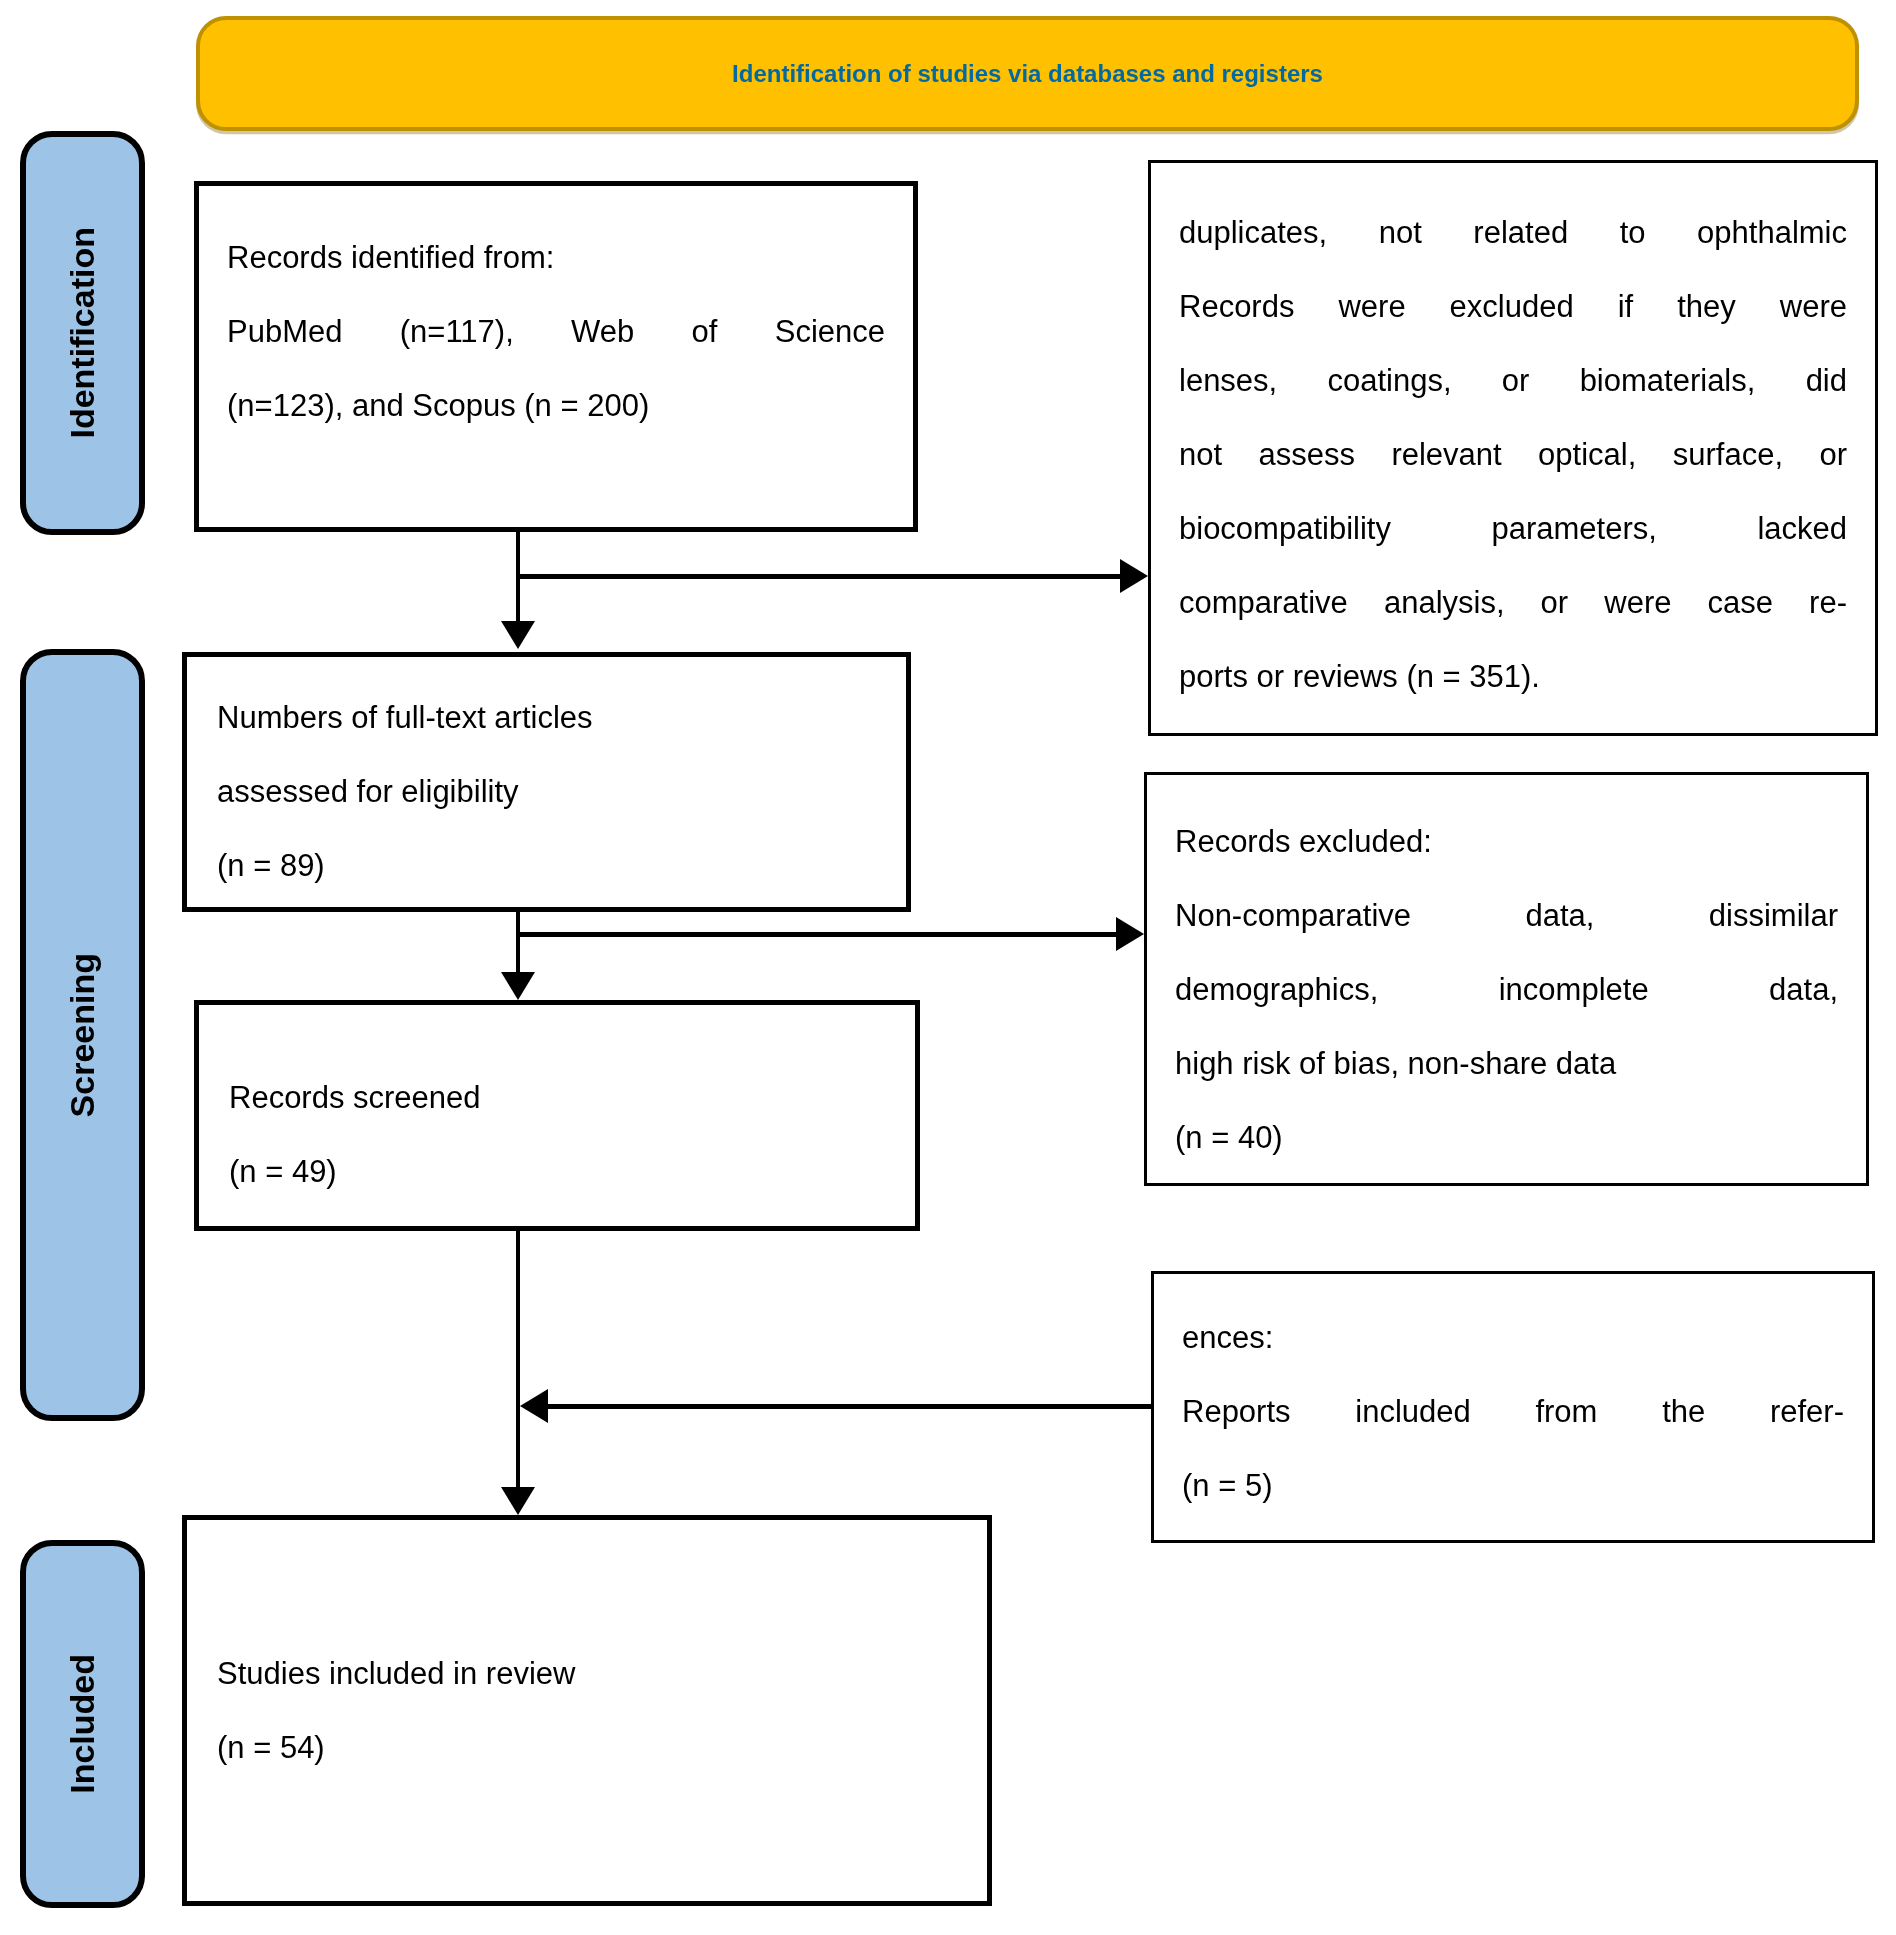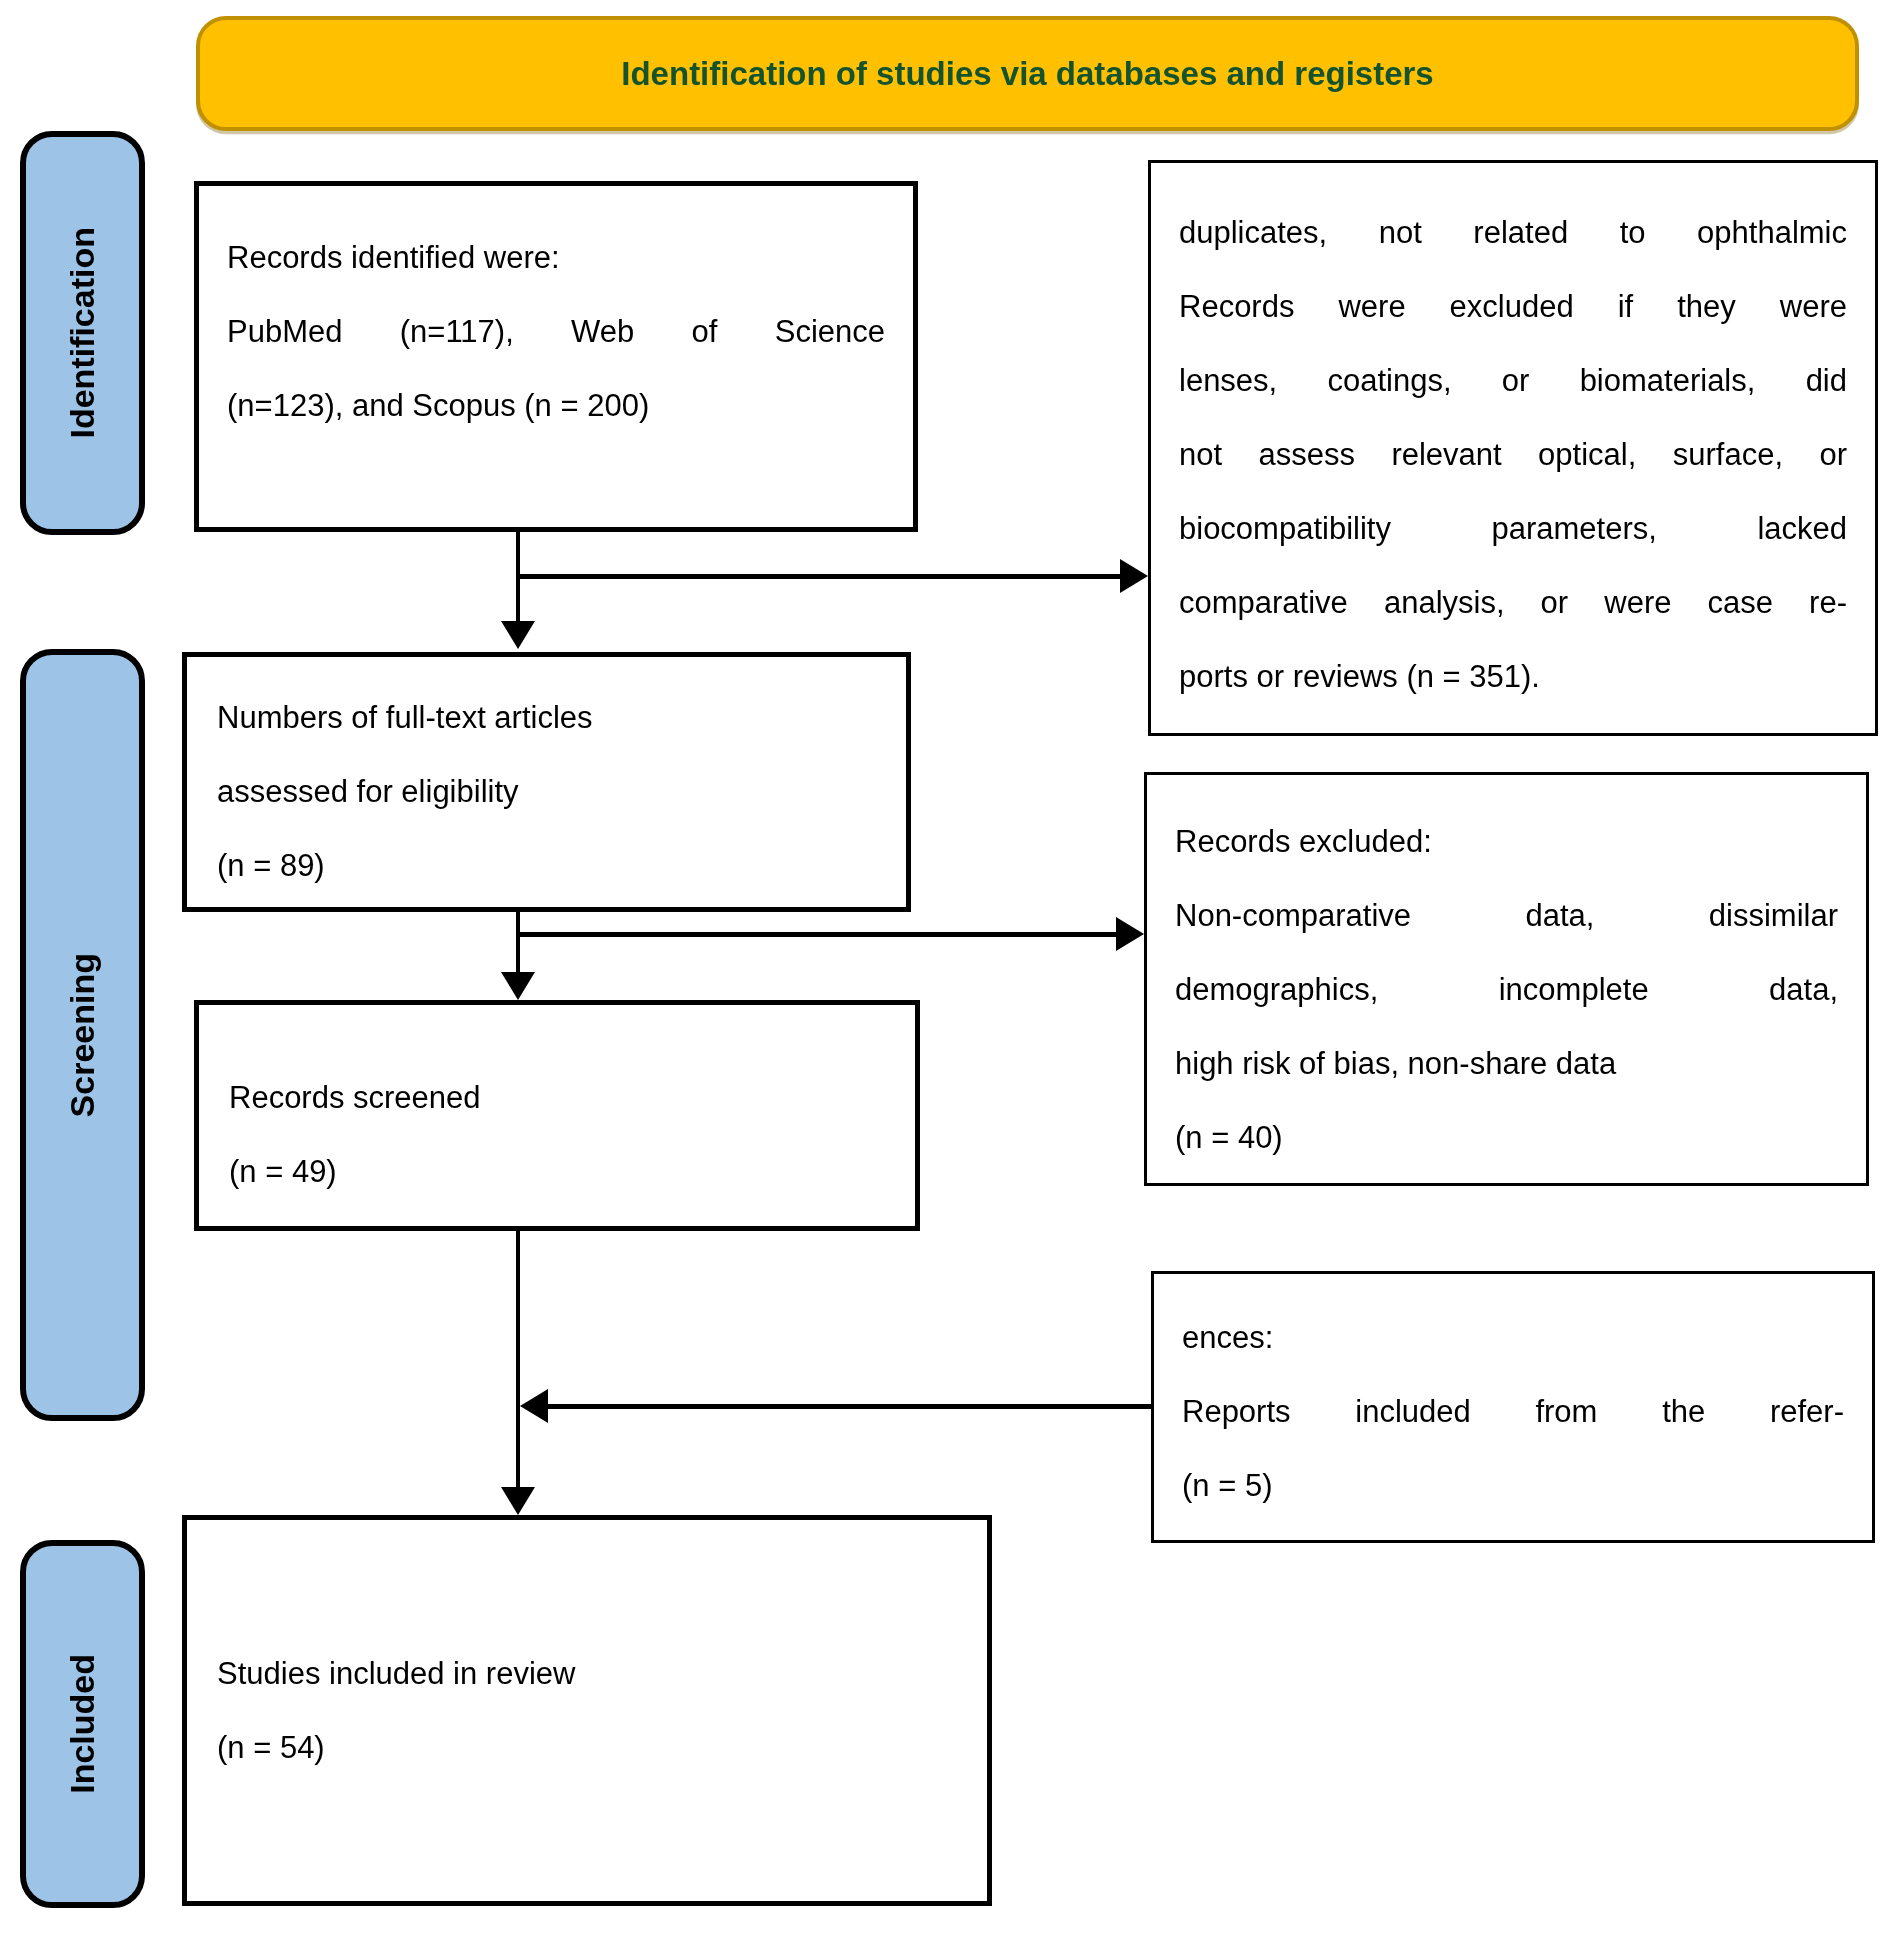"Identification of studies via databases" .banner .t { color: #14532d -> #0369a1; font-size: 33px -> 24px }
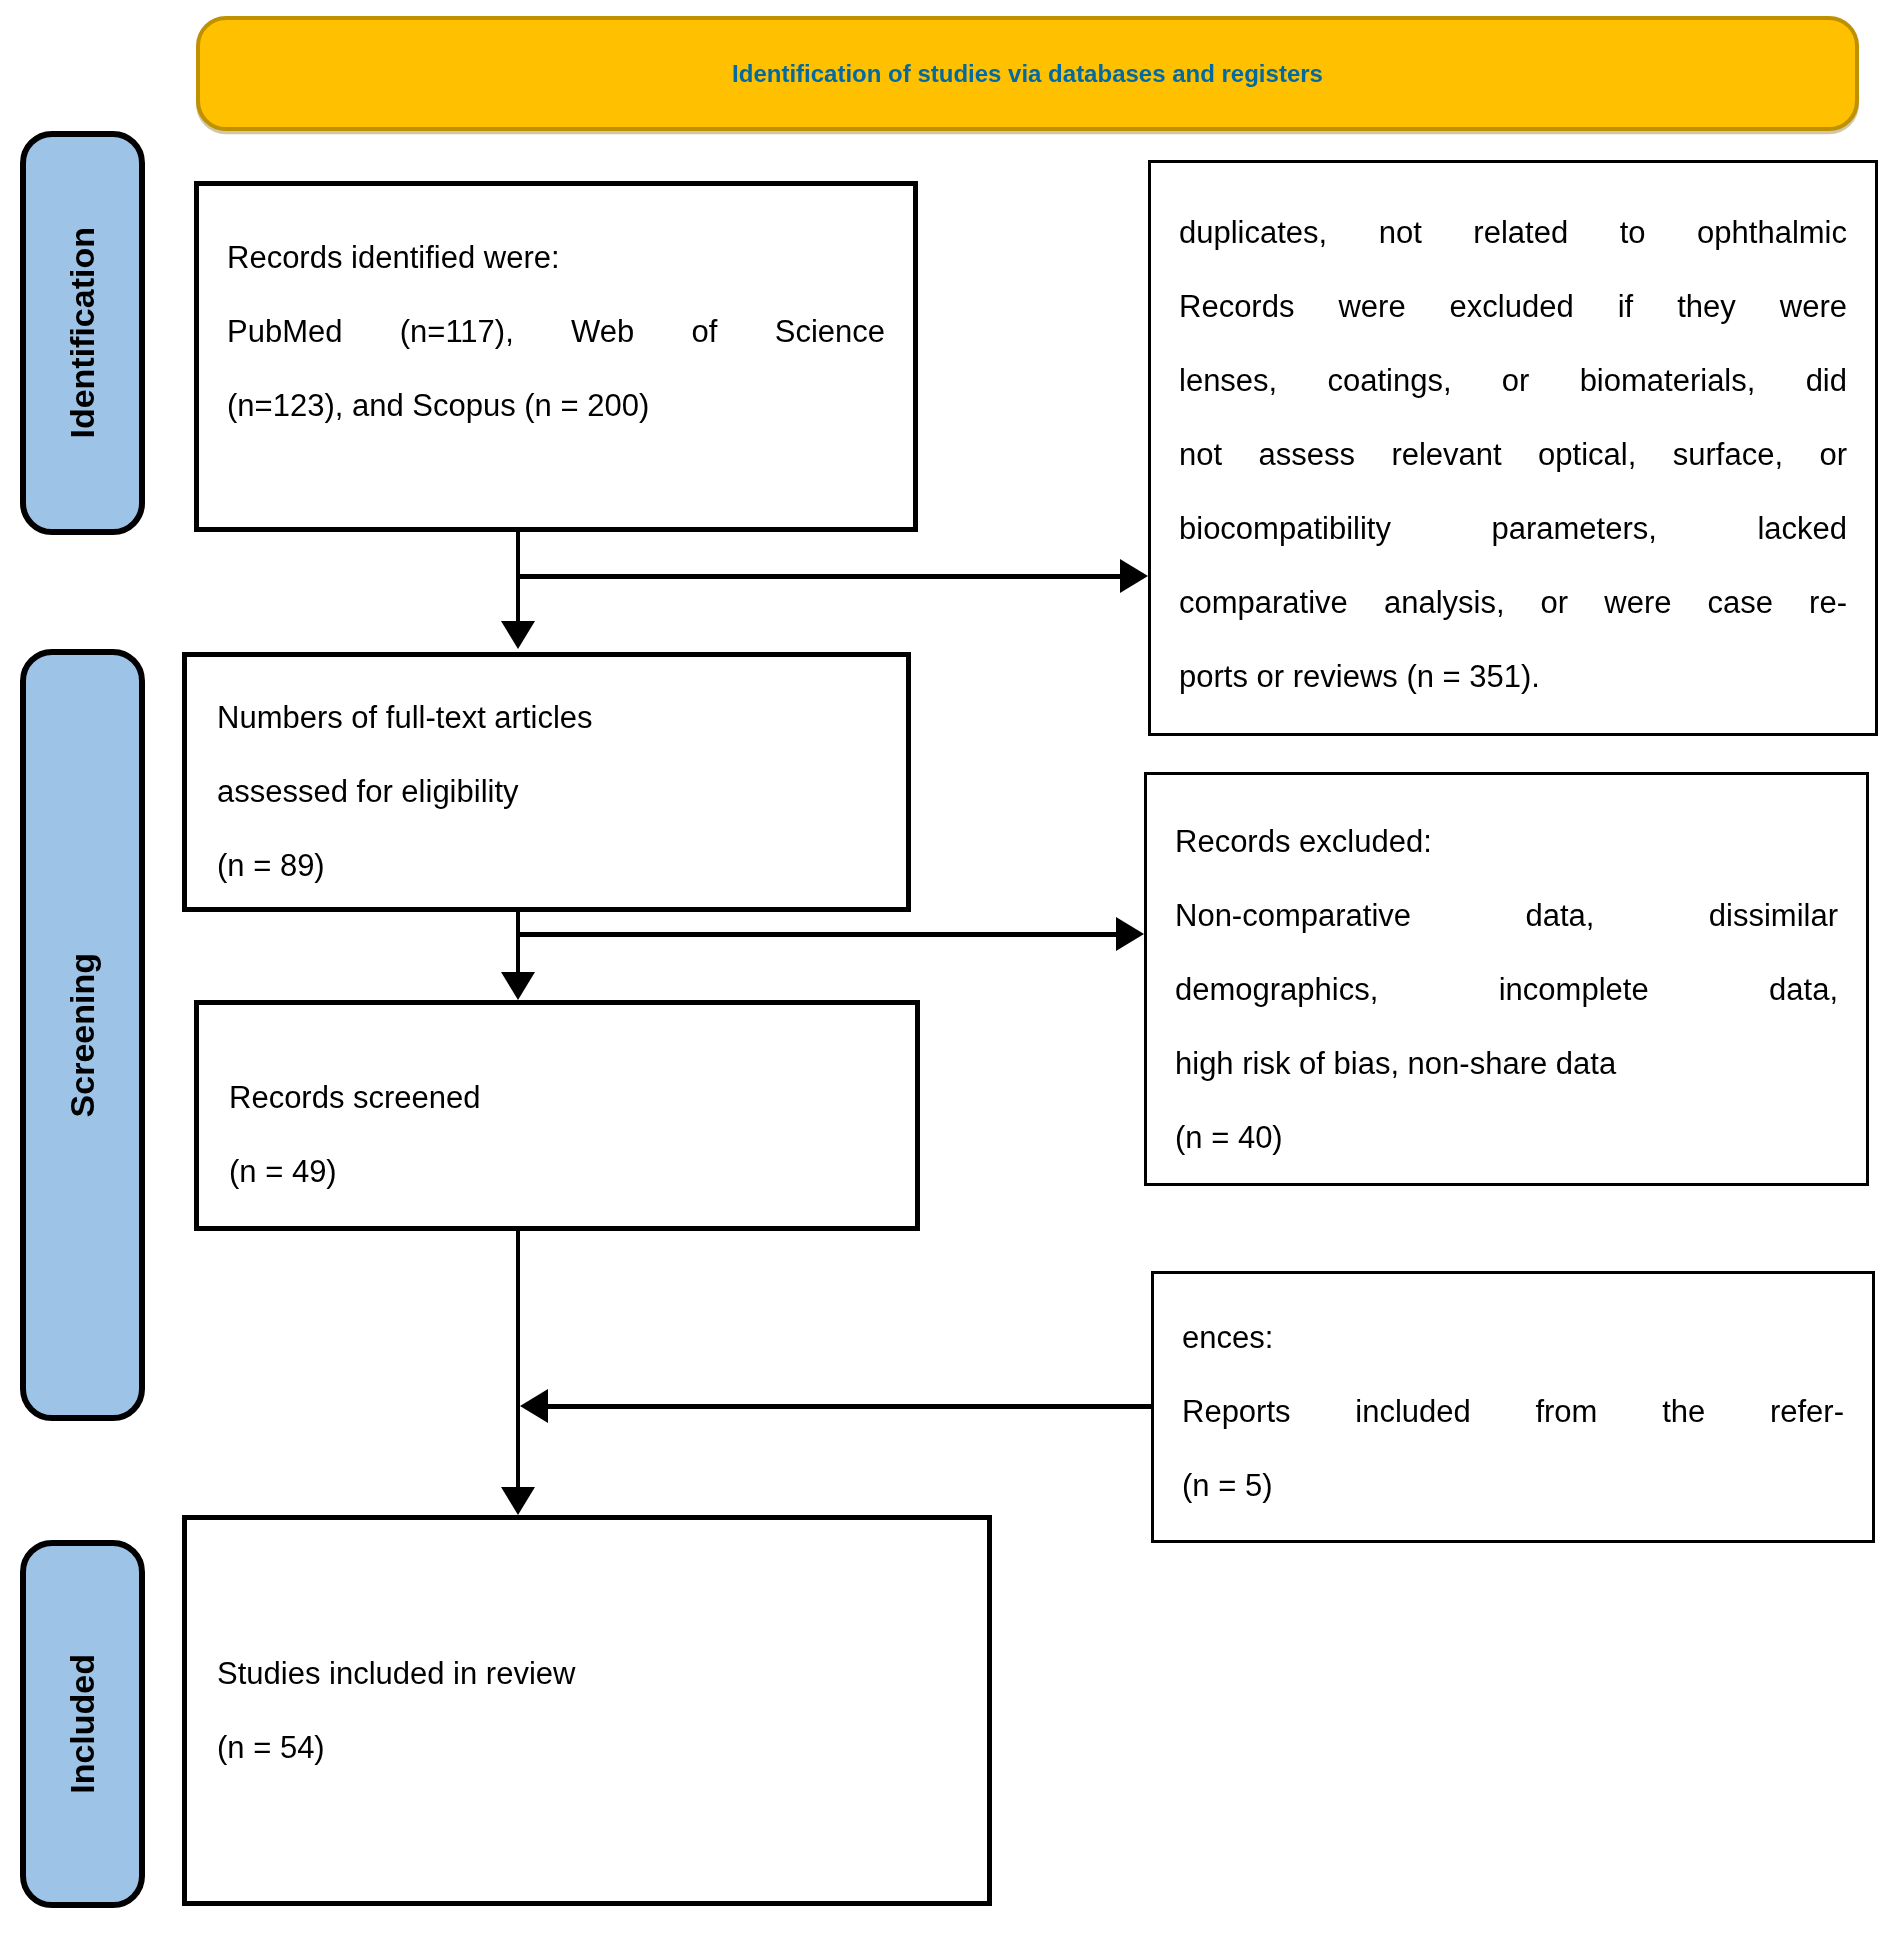"Records identified were:" div.line { text: were -> from }
